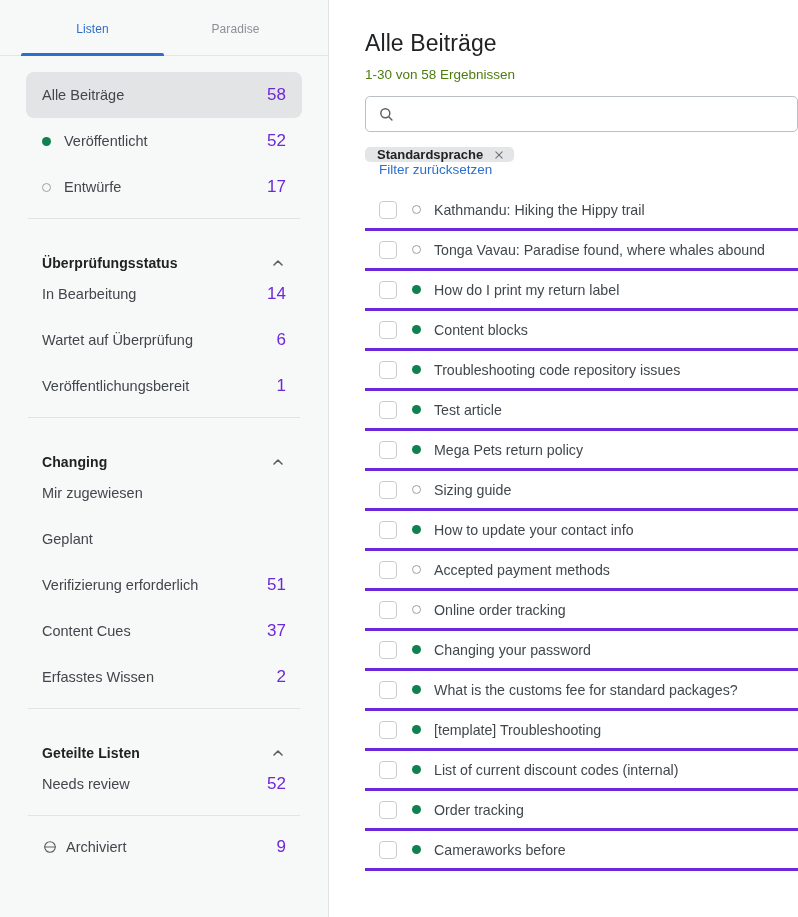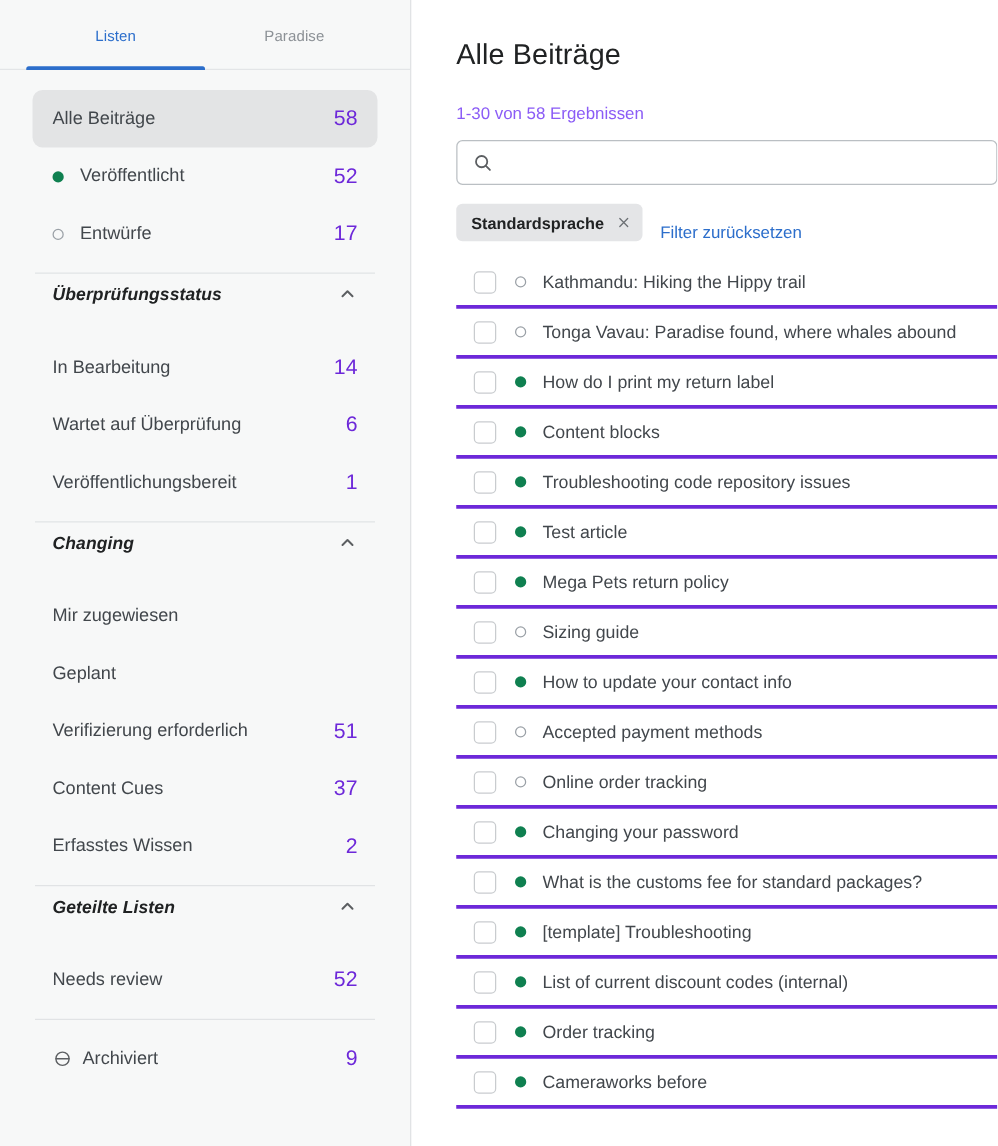"1-30 von 58 Ergebnissen" .result-count { color: #8b5cf6 -> #4d7c0f; margin-top: 26px -> 10px }
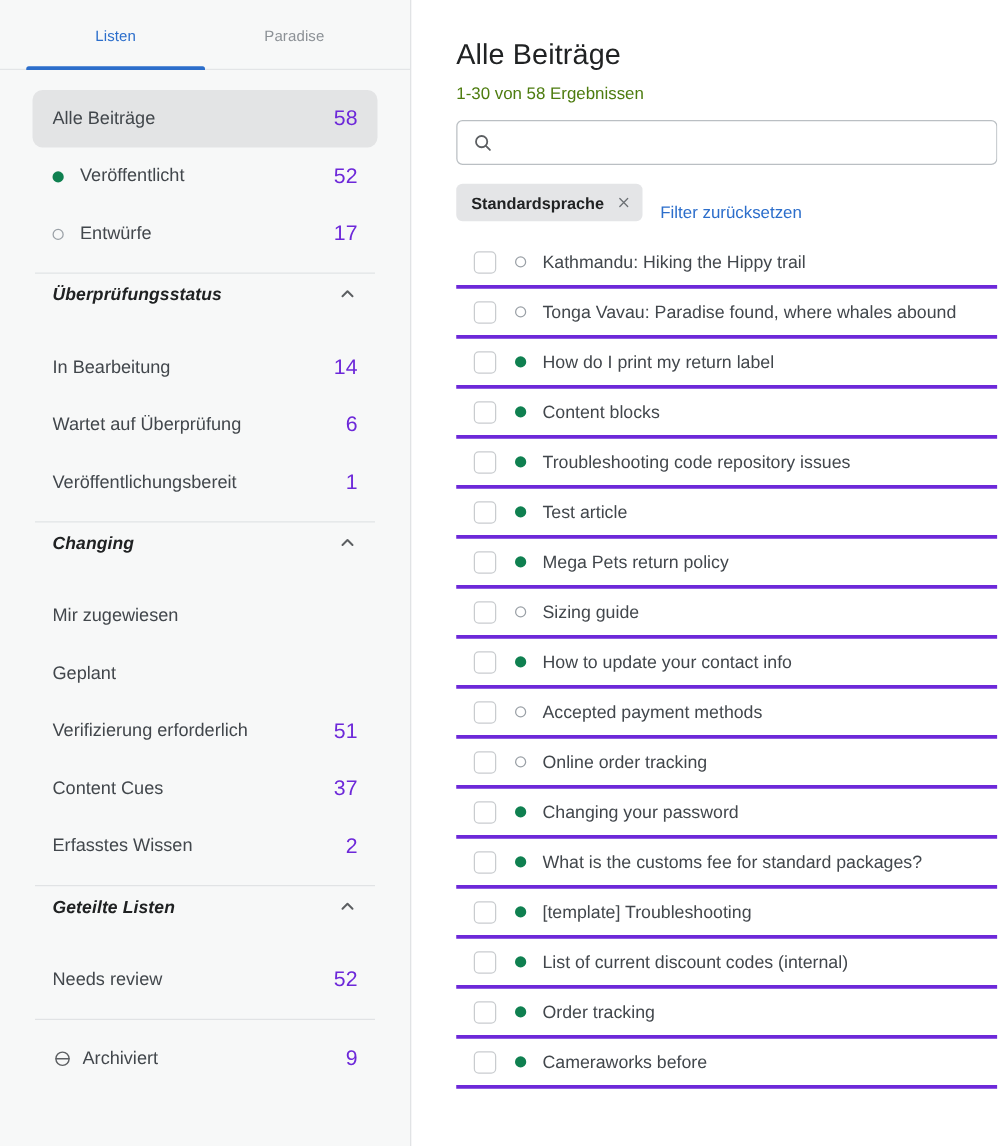"Standardsprache" .filter-row { align-items: flex-end -> flex-start; flex-direction: none -> column }
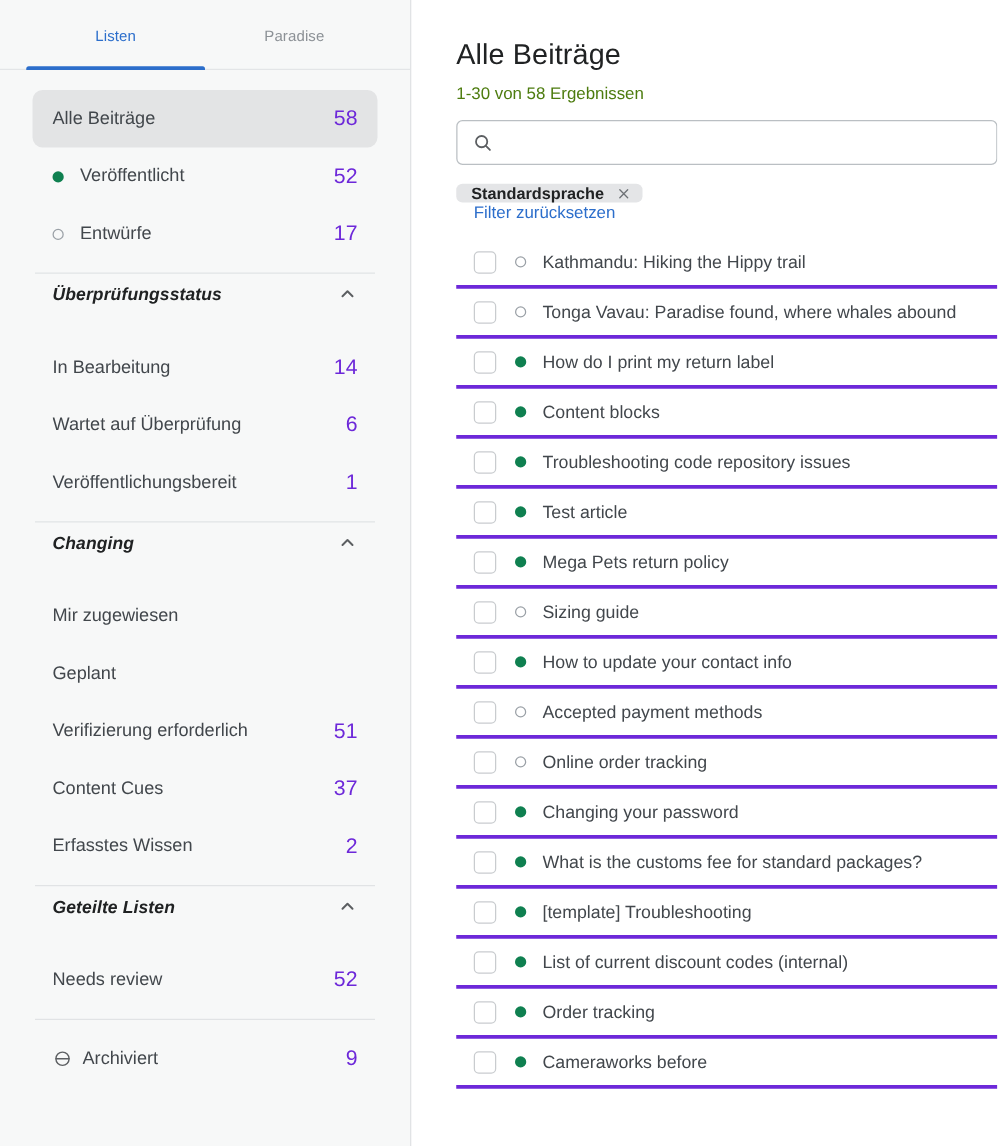"Überprüfungsstatus" .section-head { align-items: flex-start -> flex-end; font-style: italic -> none }
